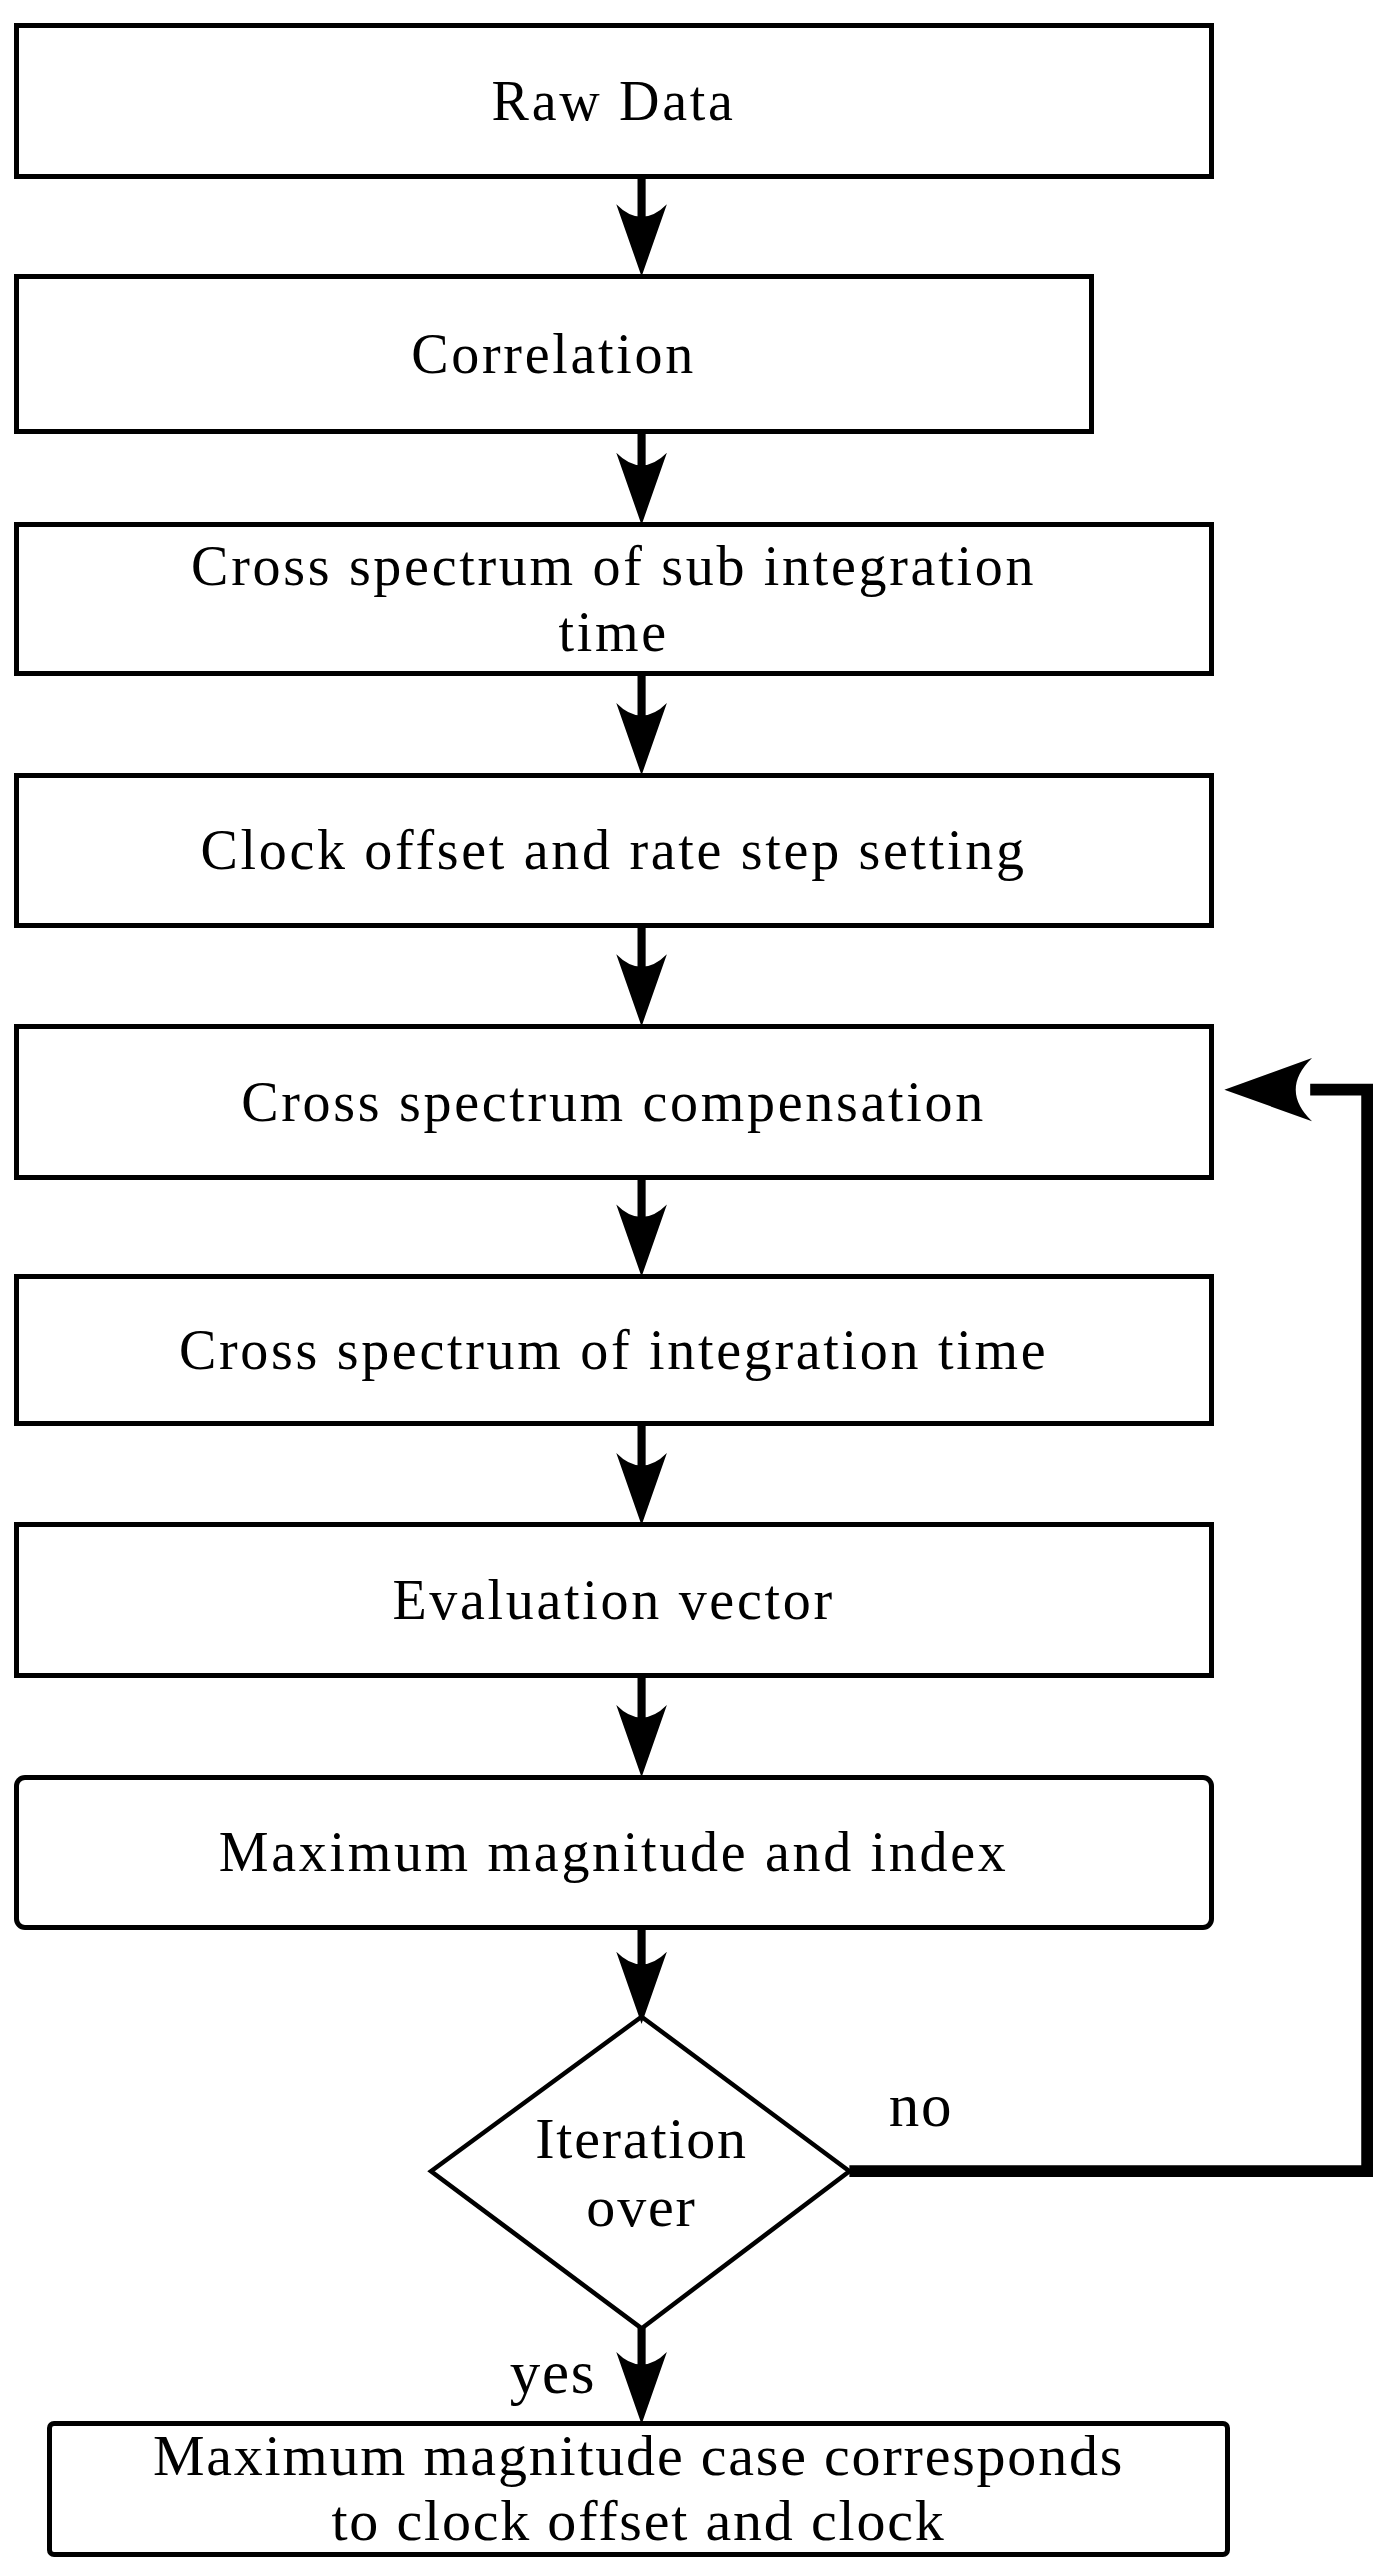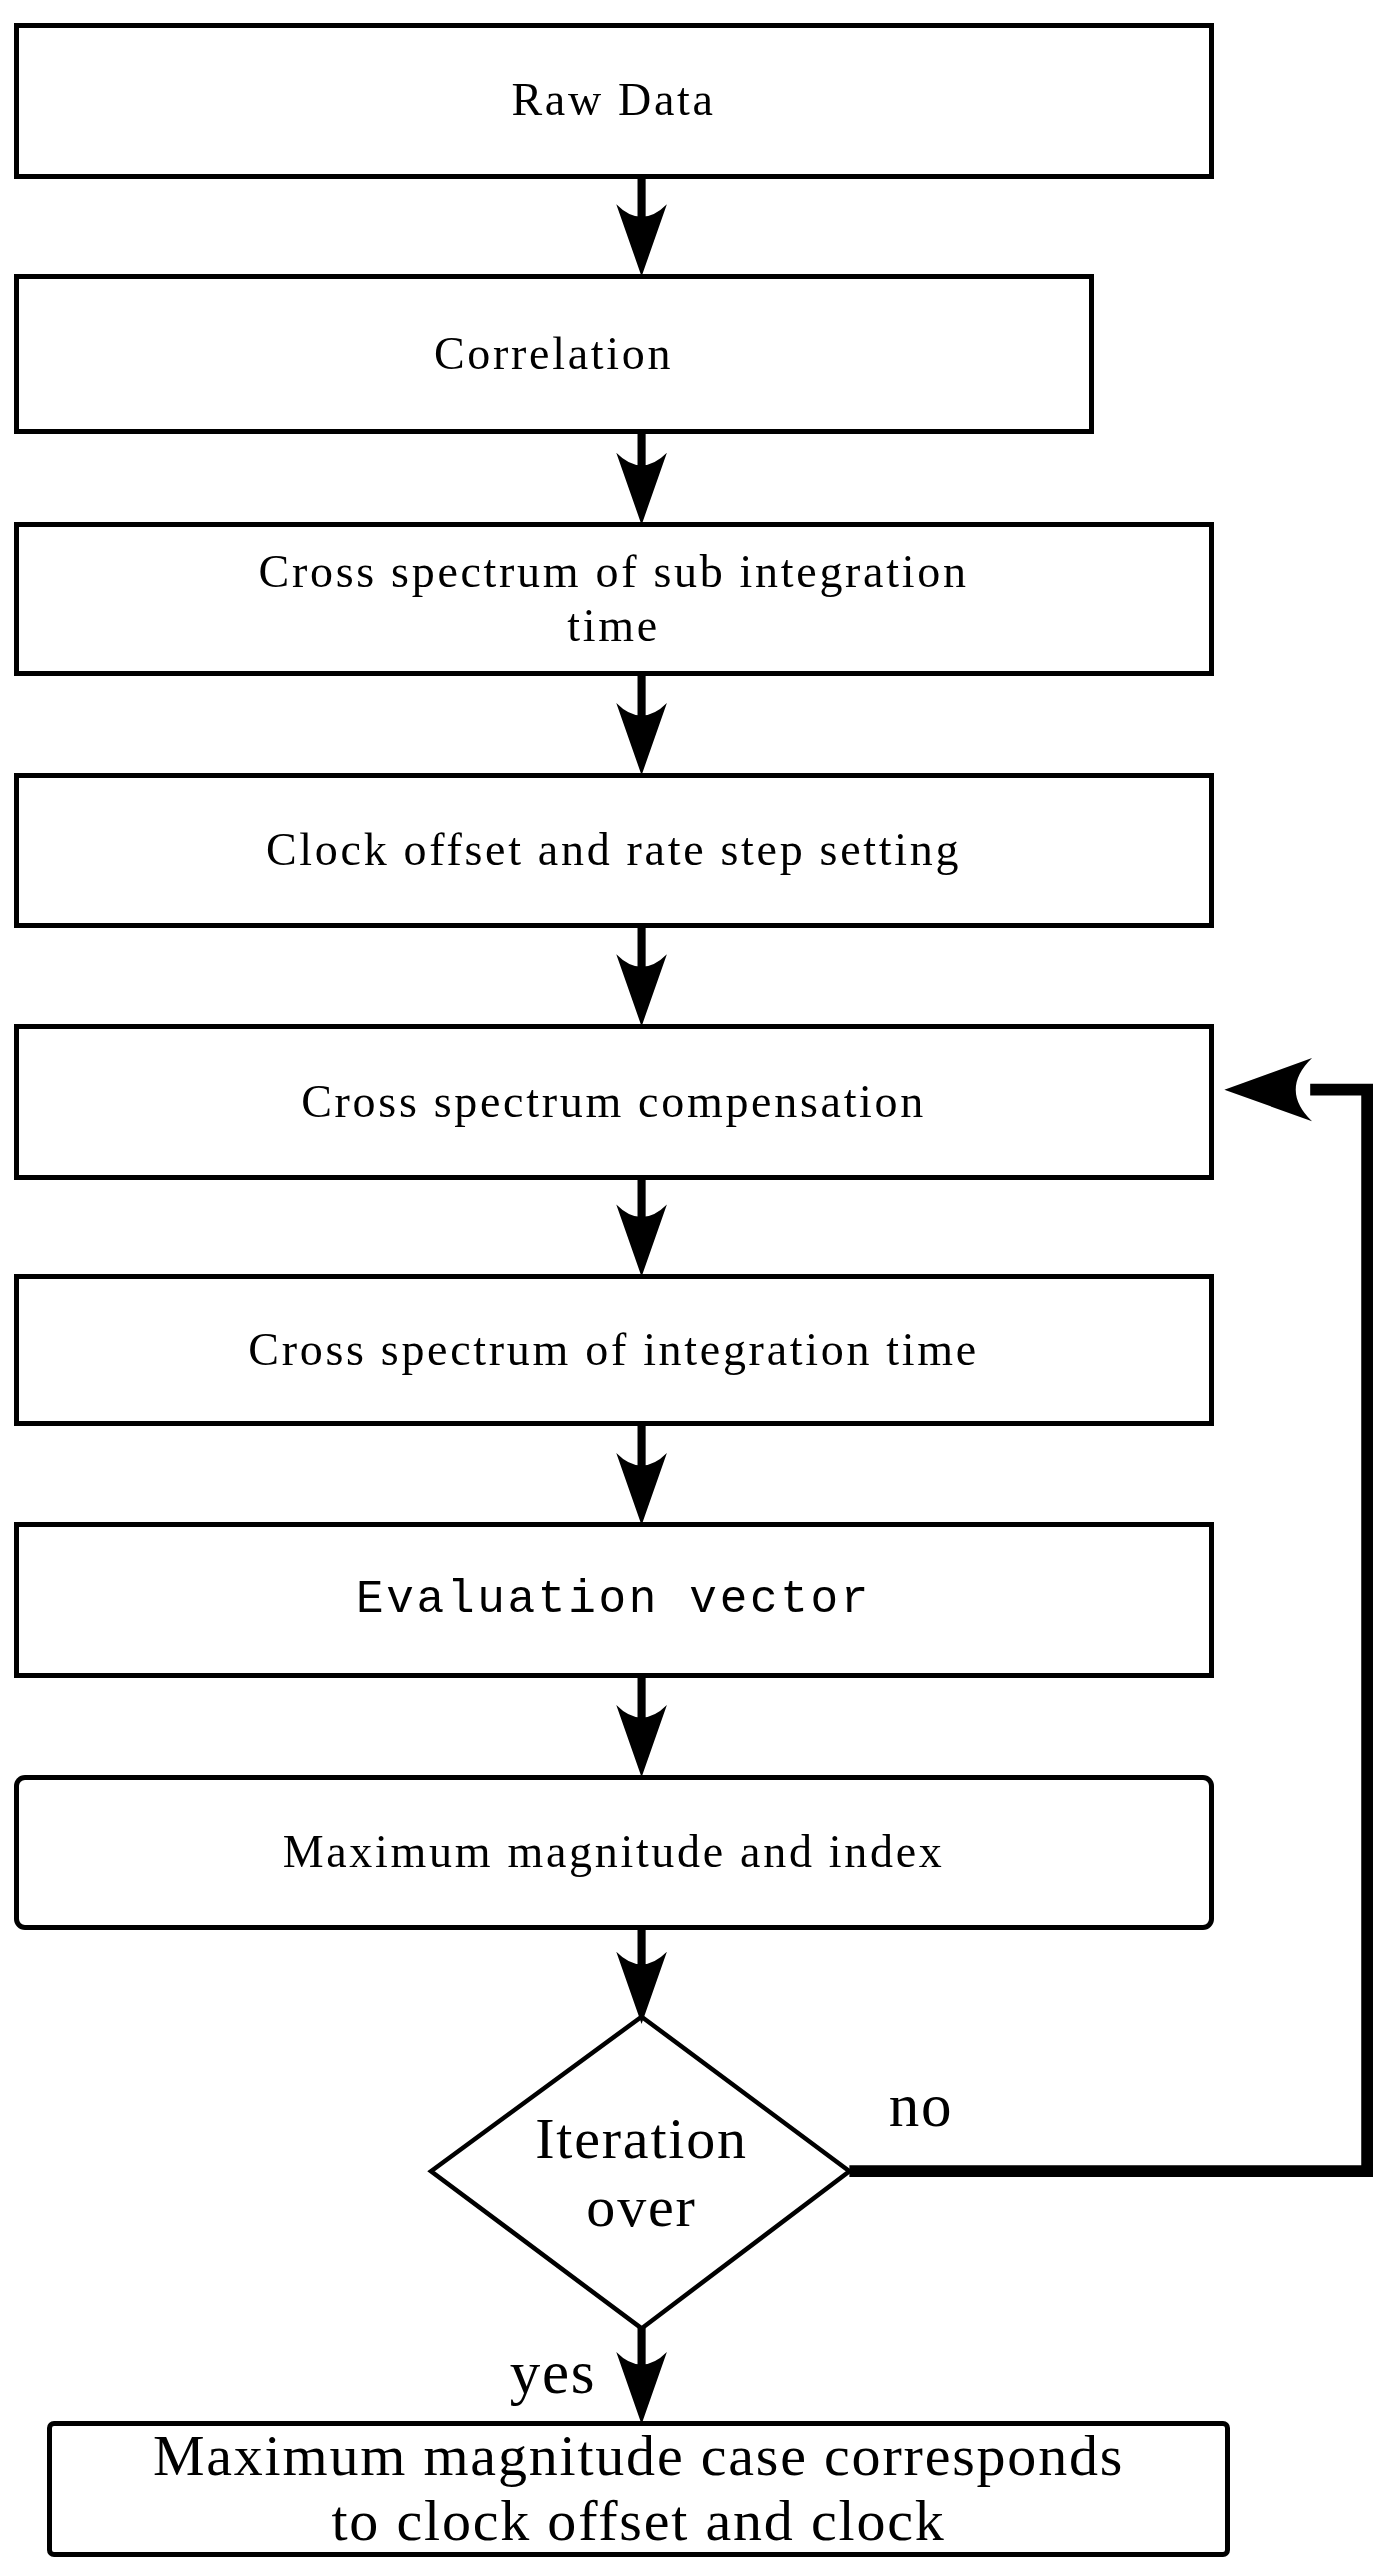"Raw Data" .node { font-size: 46px -> 56px }
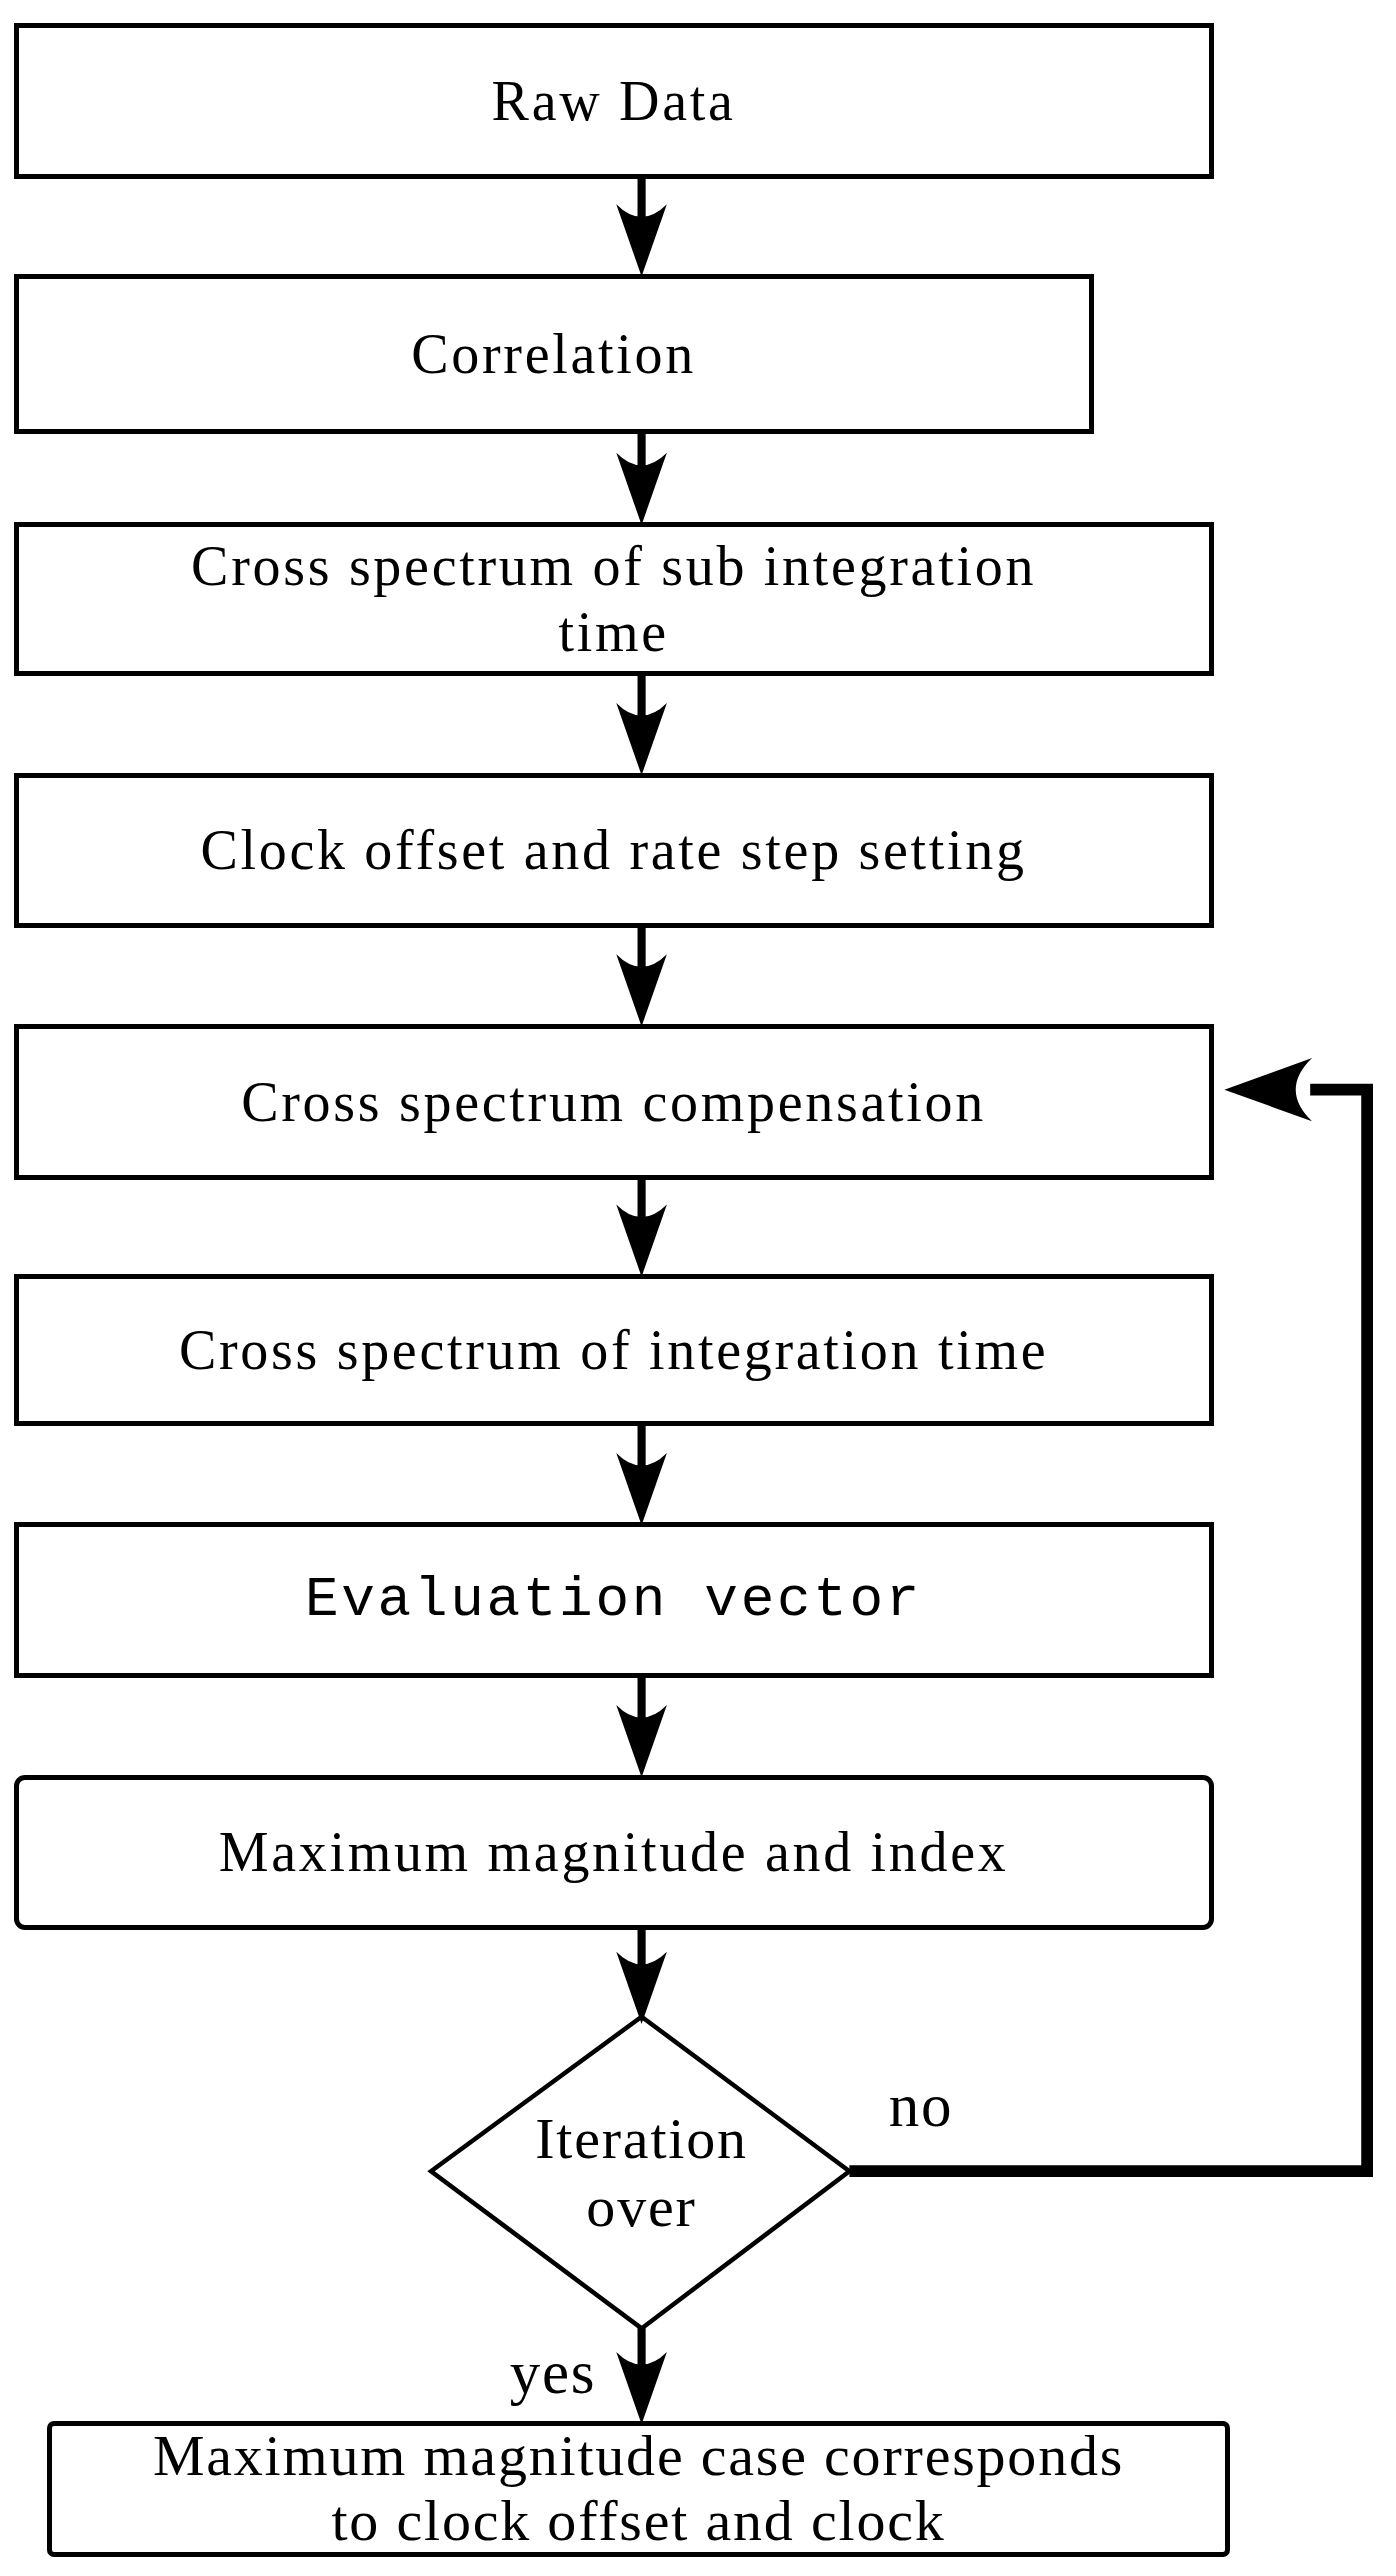"Evaluation vector" .n7 { font-family: Liberation Mono, monospace -> none }
